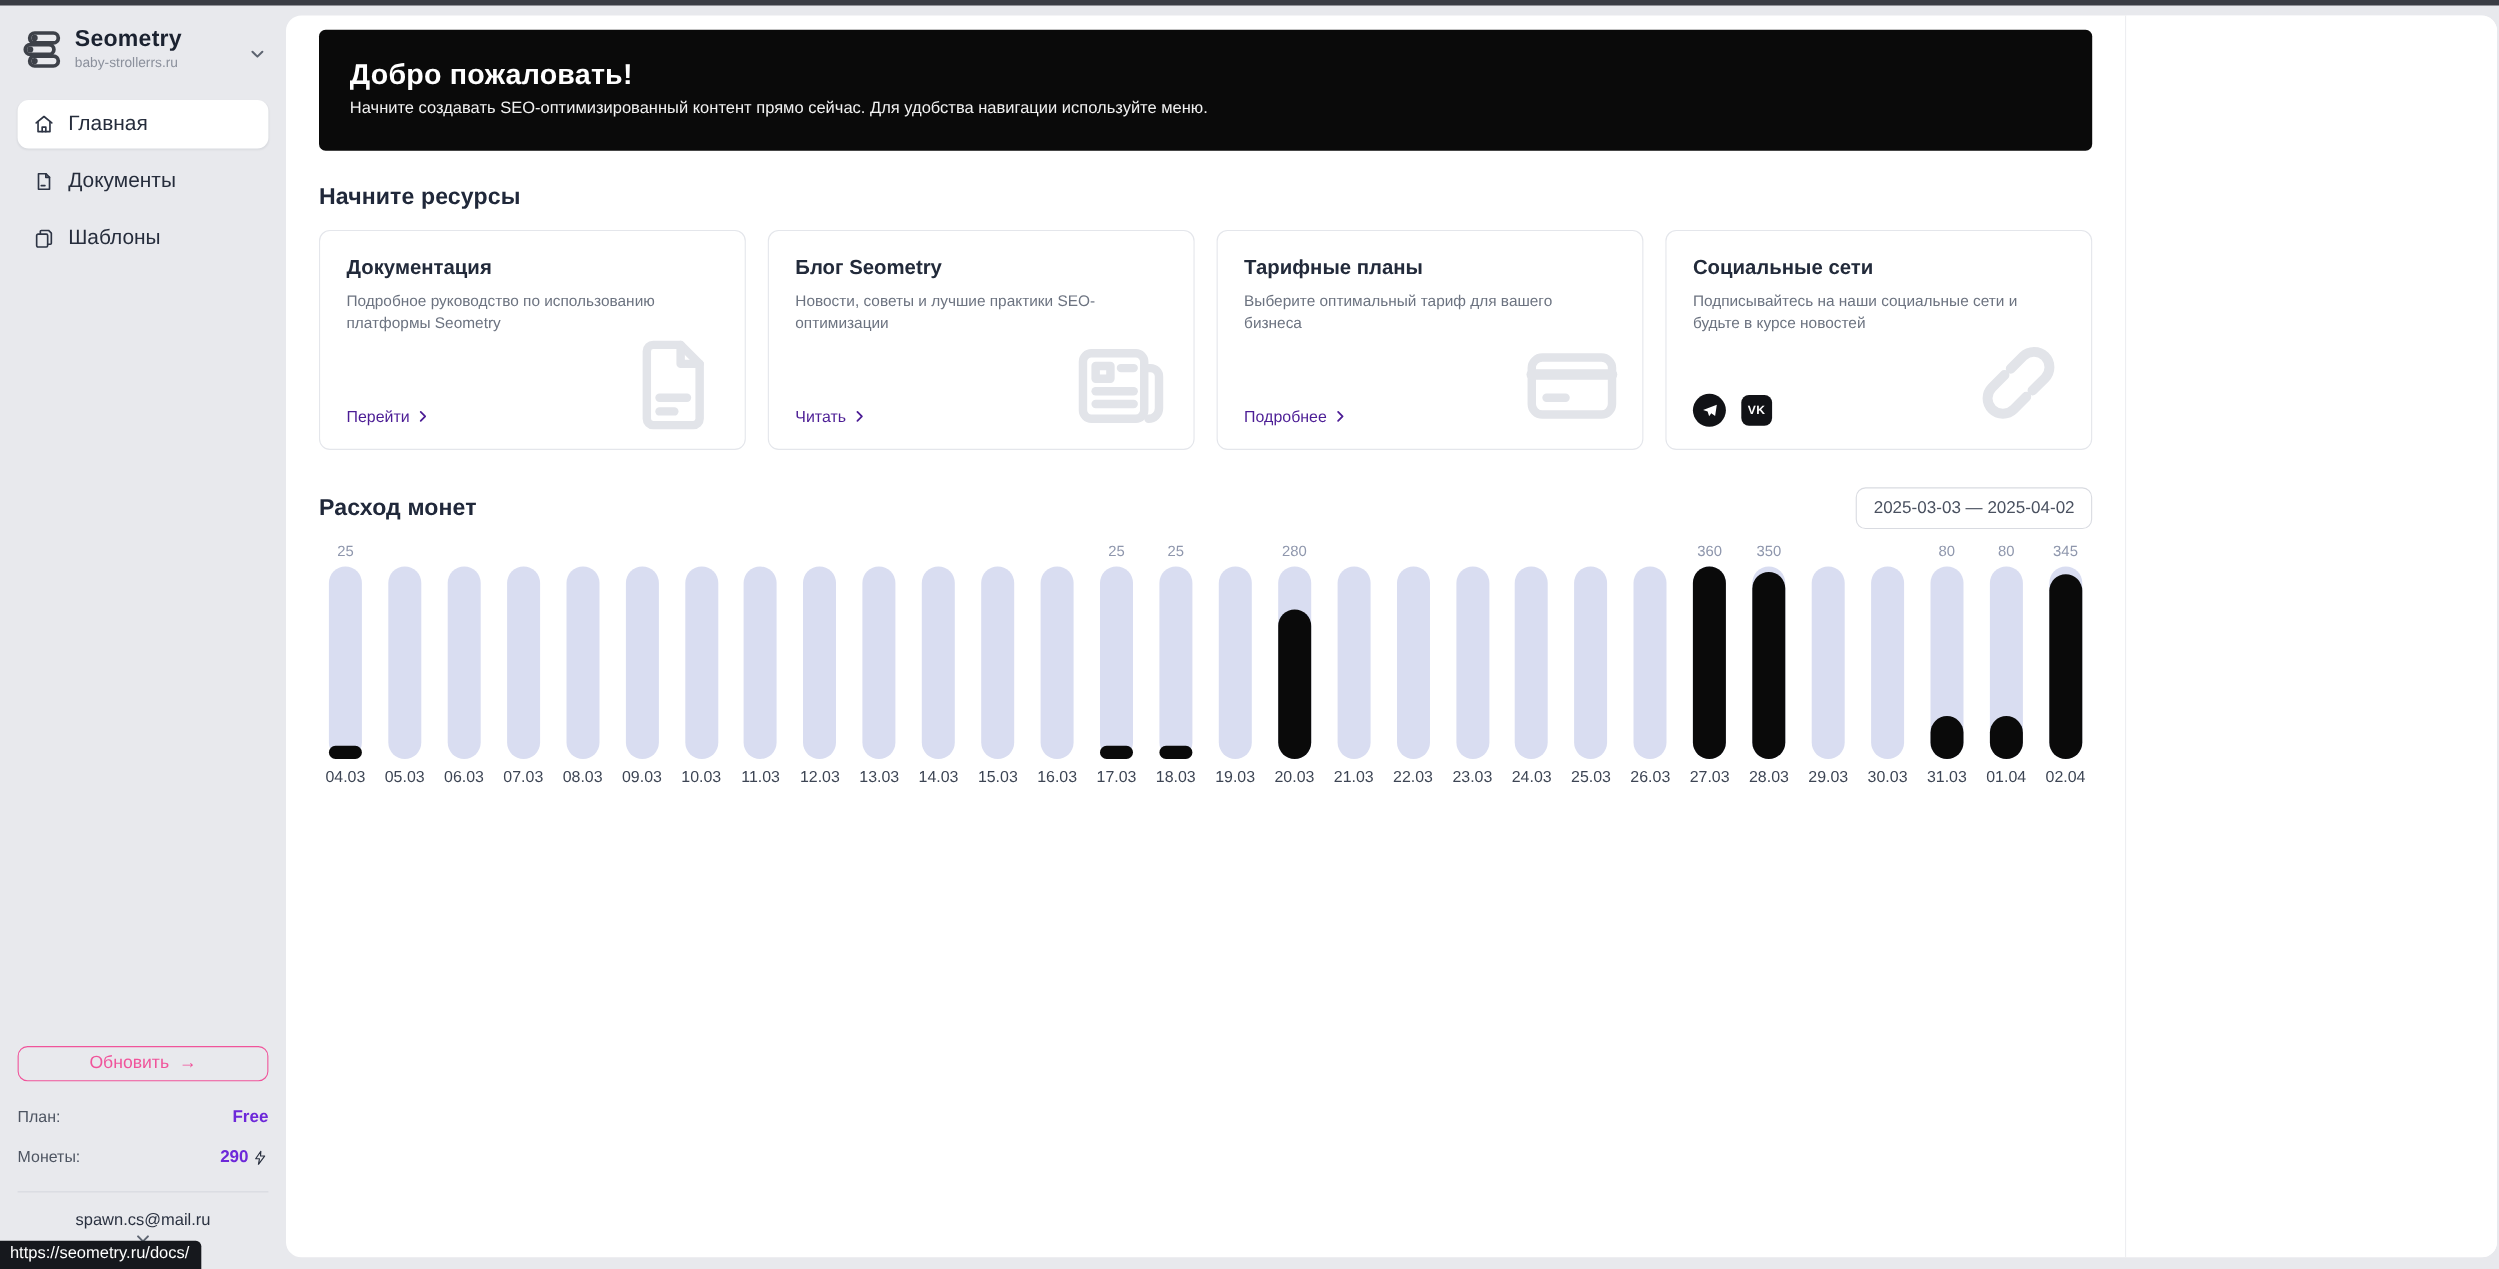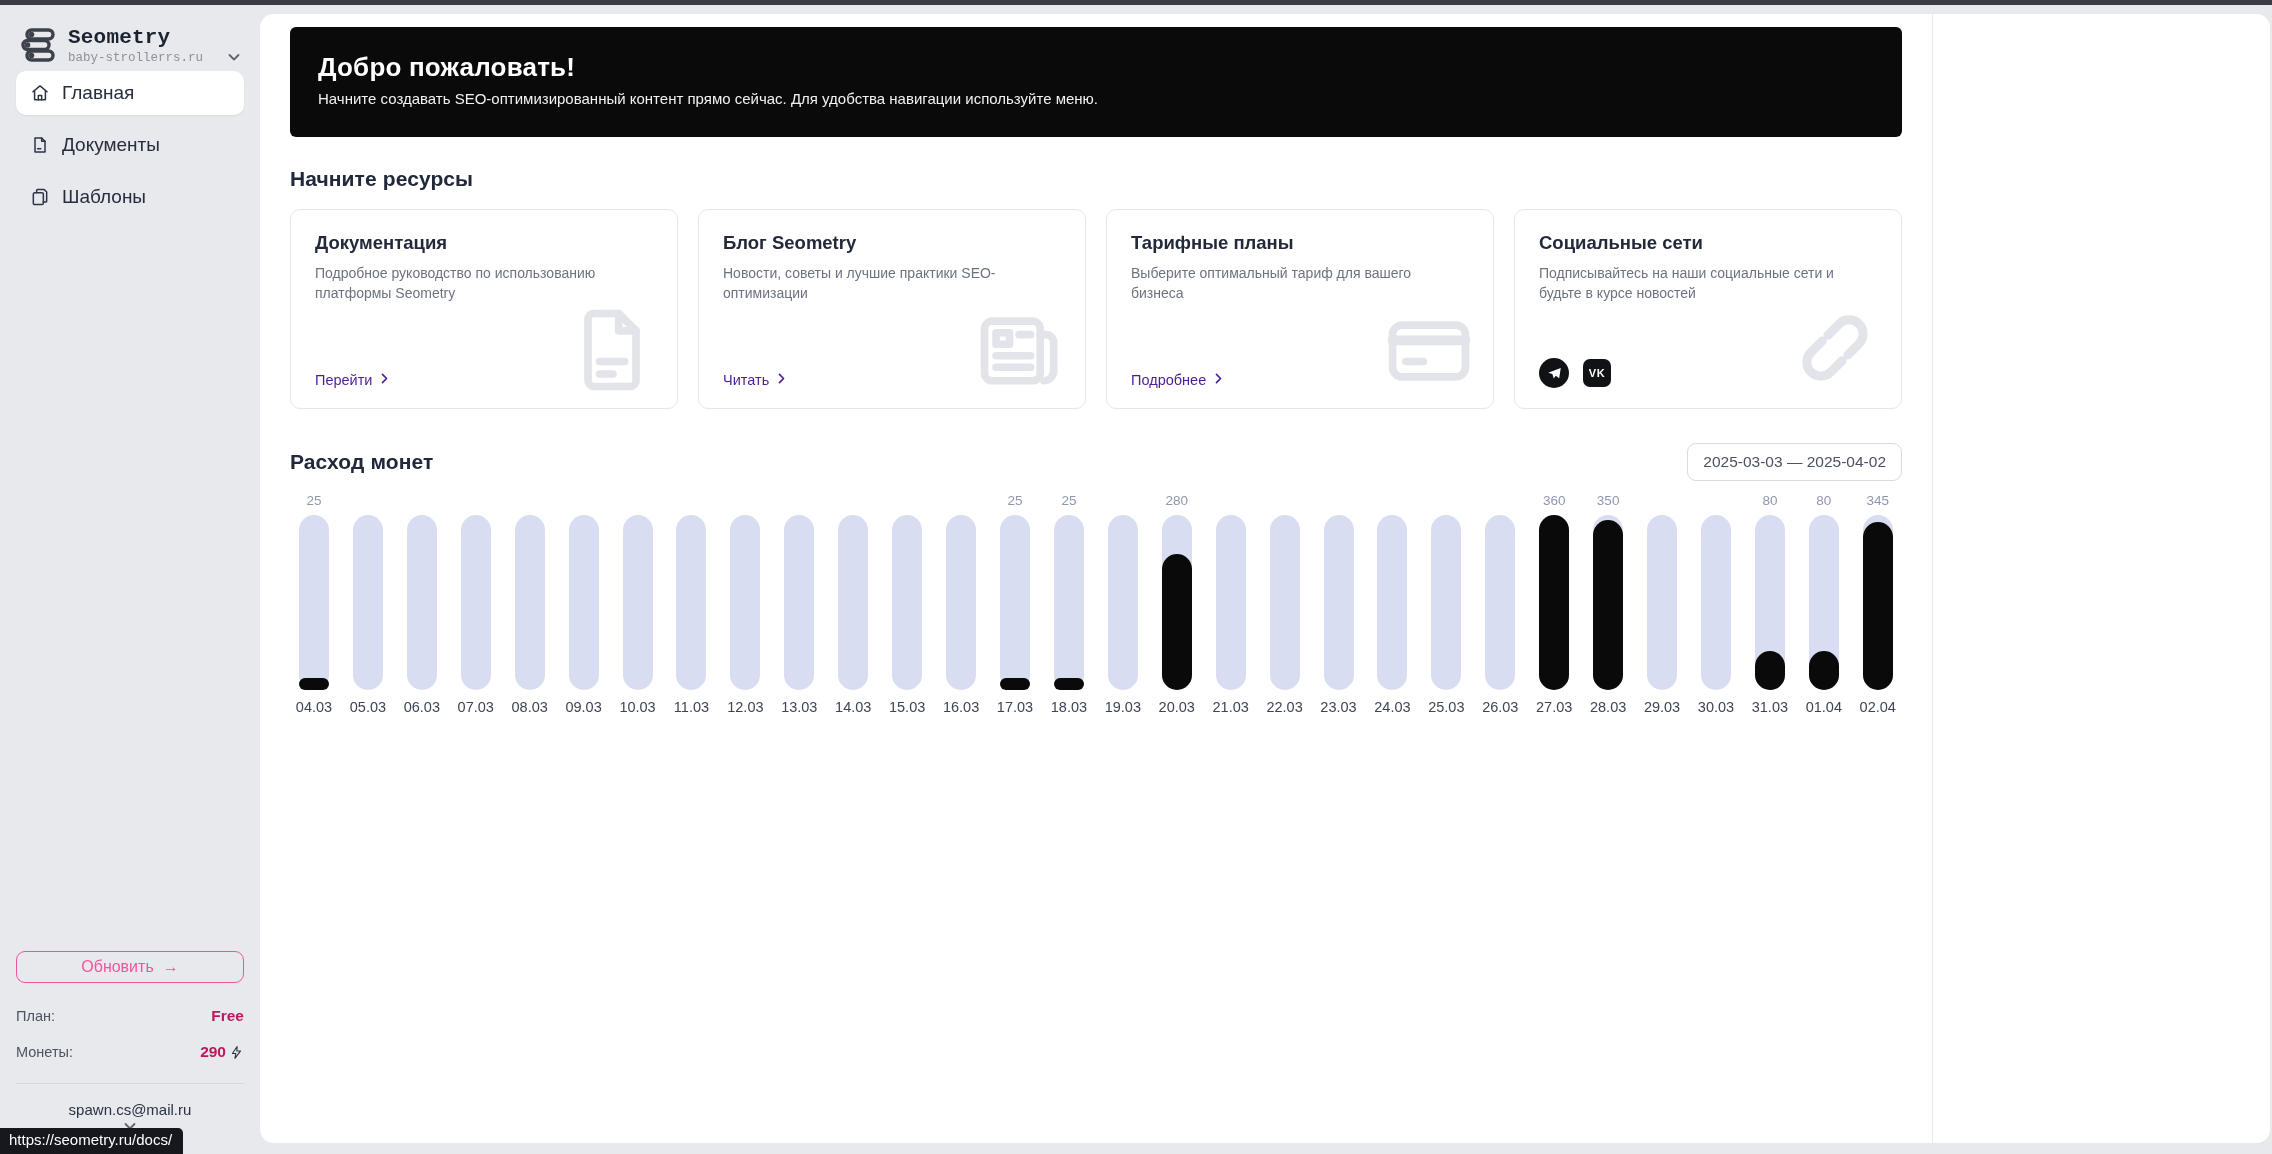"Seometry" .logo-row { align-items: flex-end -> center; font-family: Liberation Mono, monospace -> none; padding: 4px 2px 6px 2px -> 4px 2px 26px 2px }
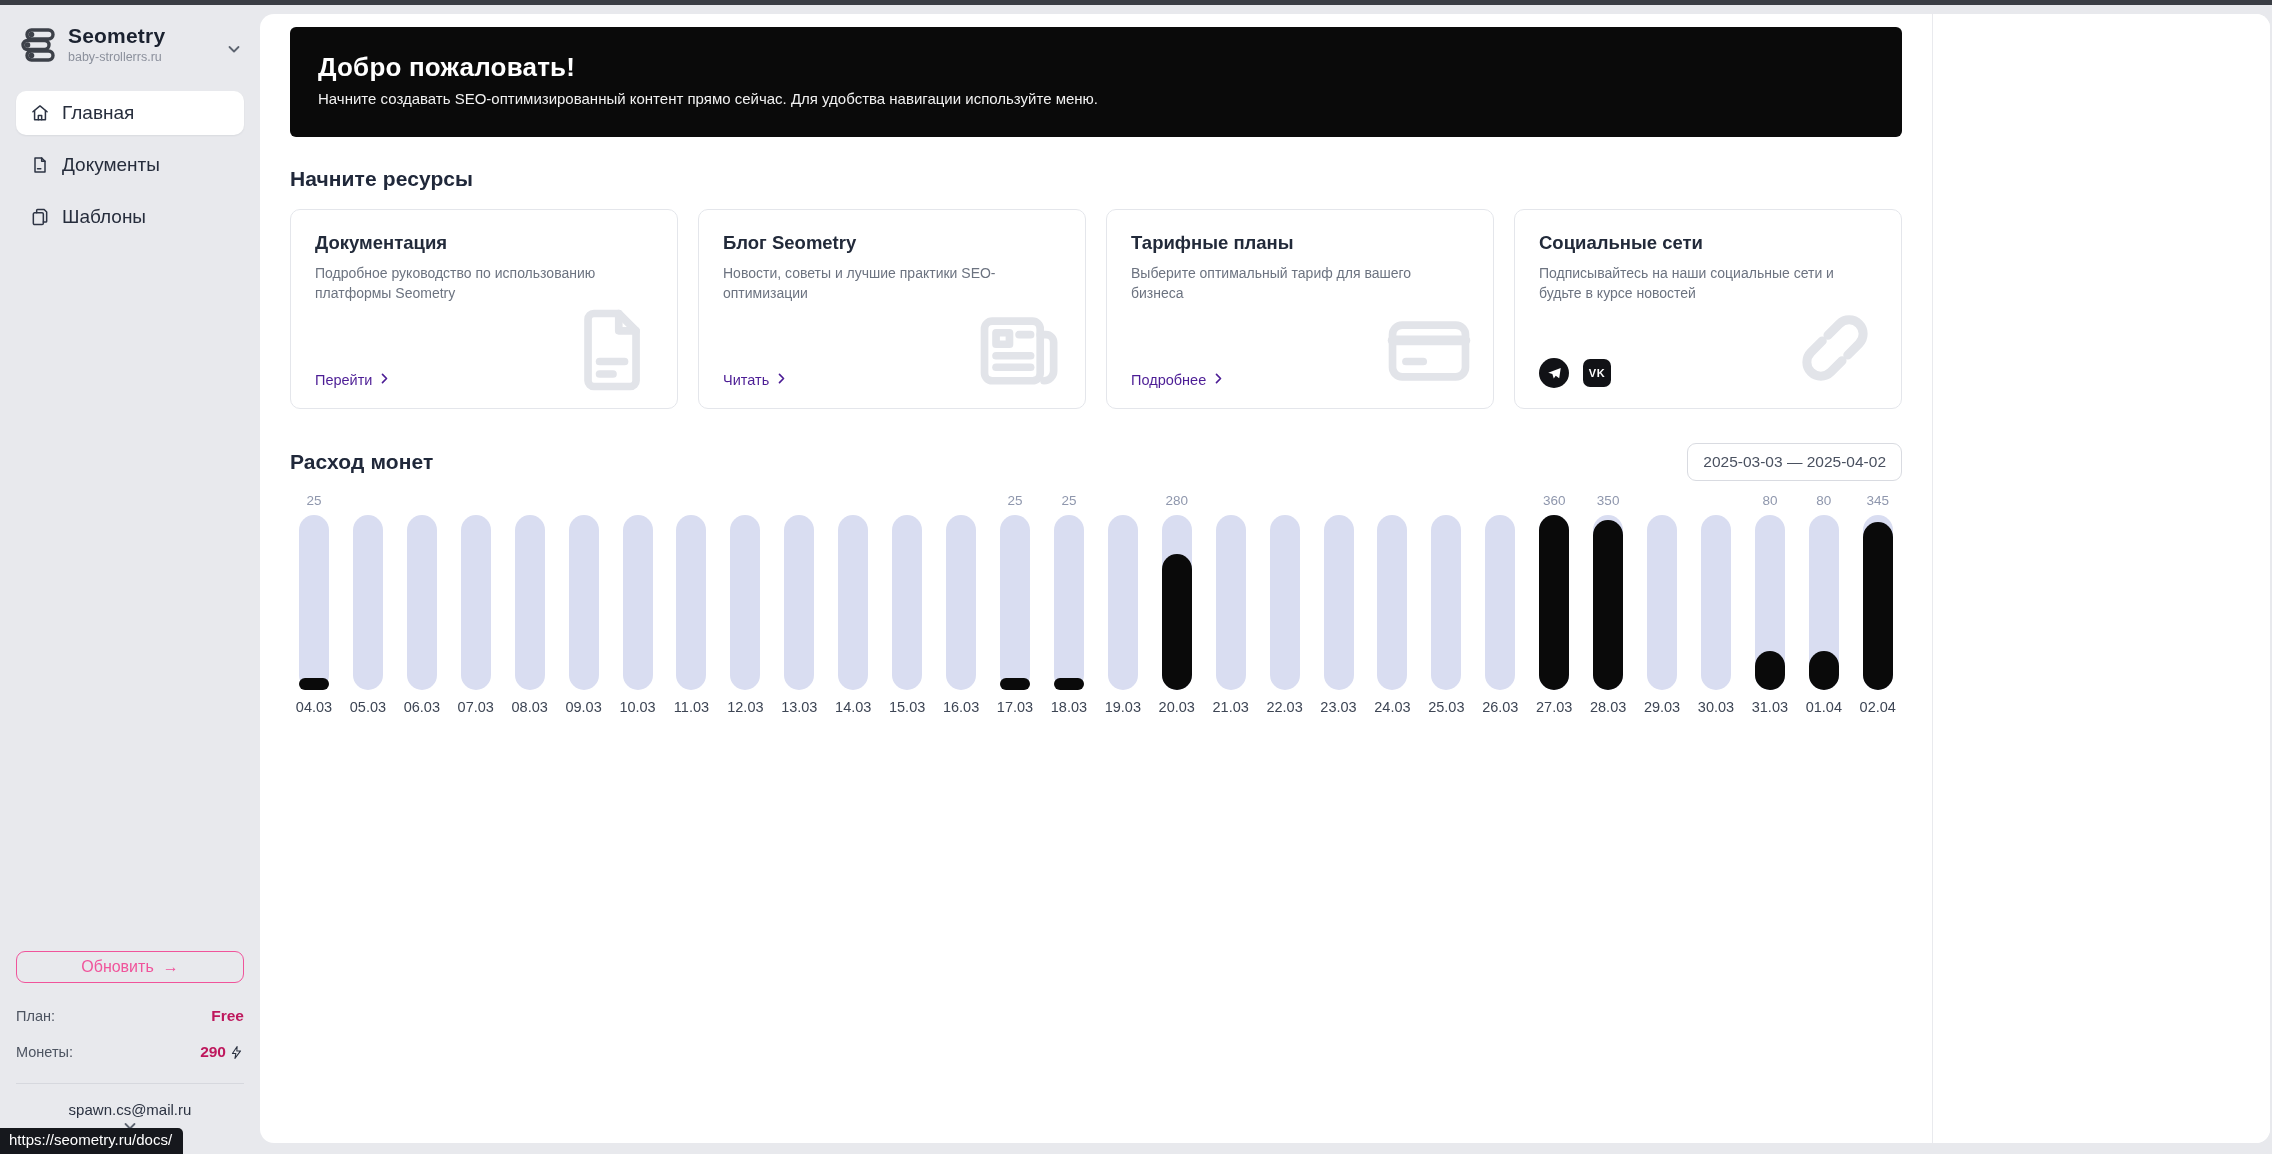"Free" .meta-value { color: #be185d -> #6d28d9 }
